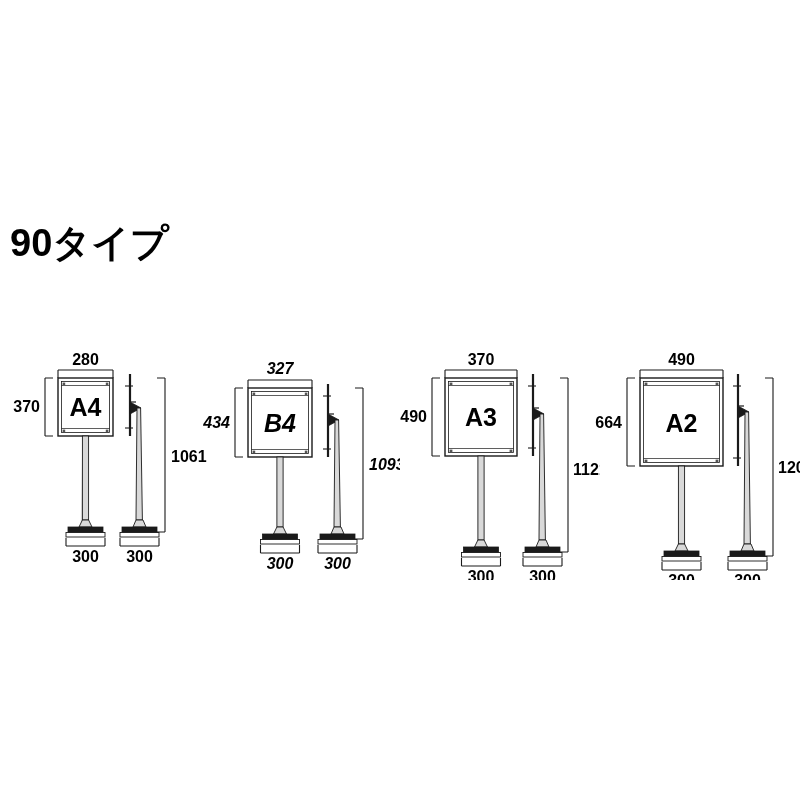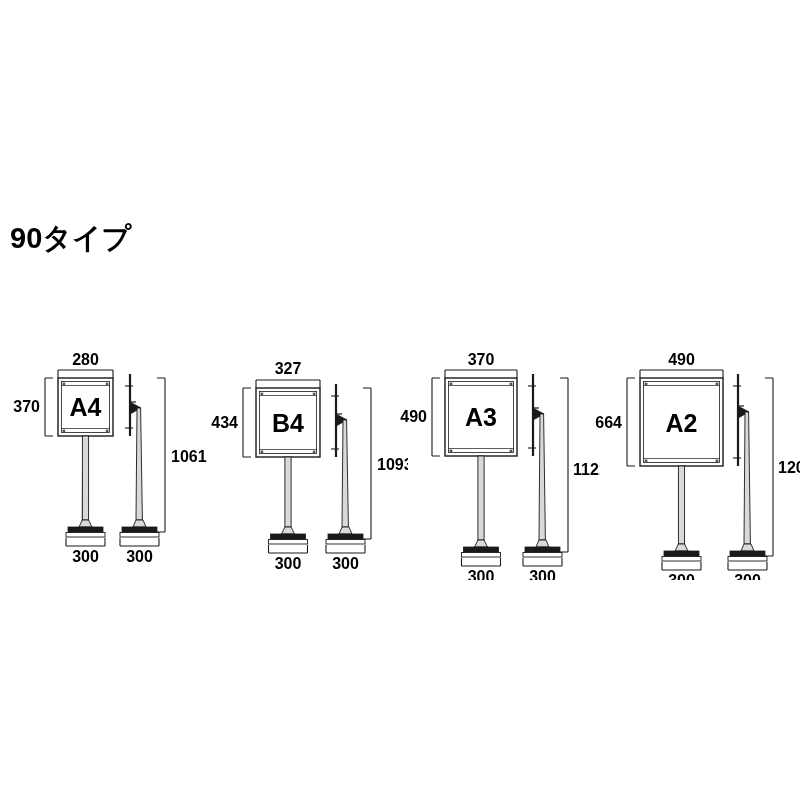"90タイプ" #title { font-size: 29px -> 38px }
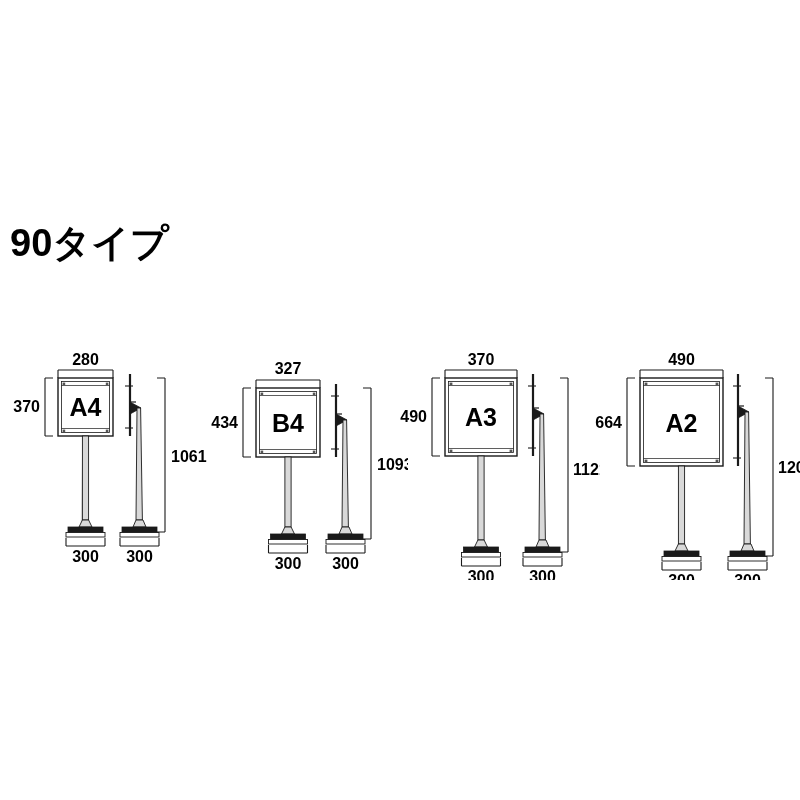"327" div.group { font-style: none -> italic; left: 208px -> 200px }
